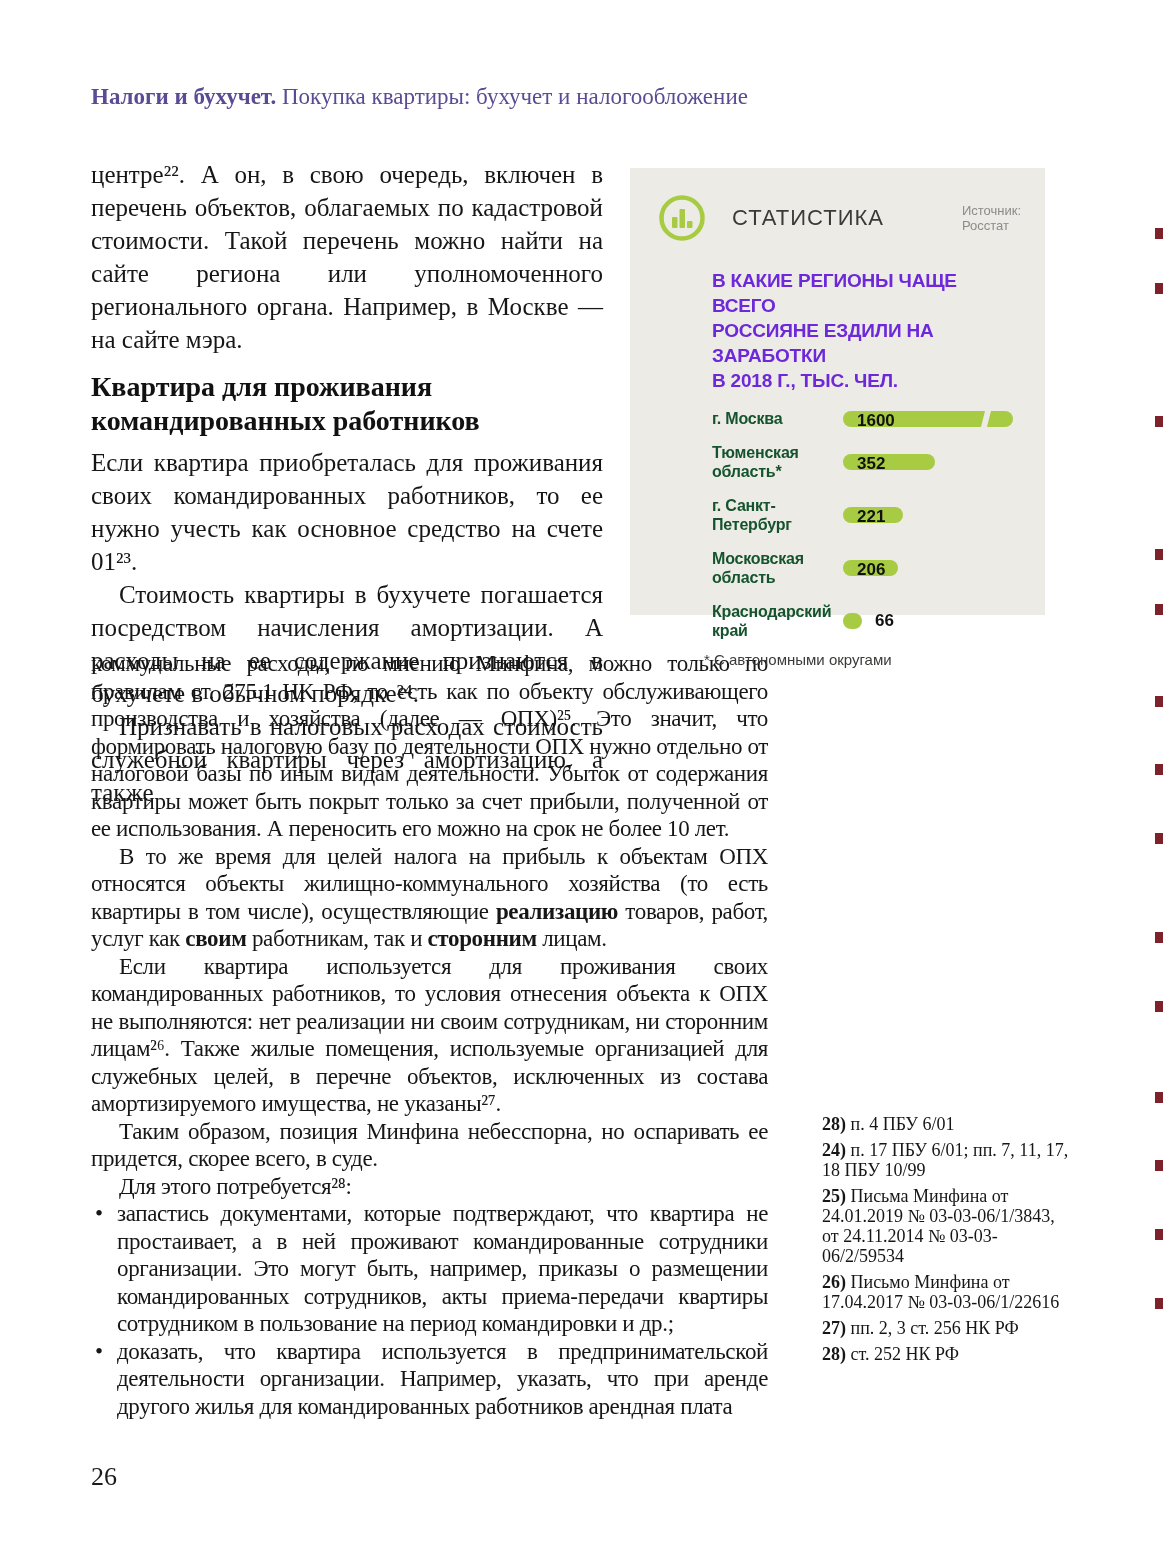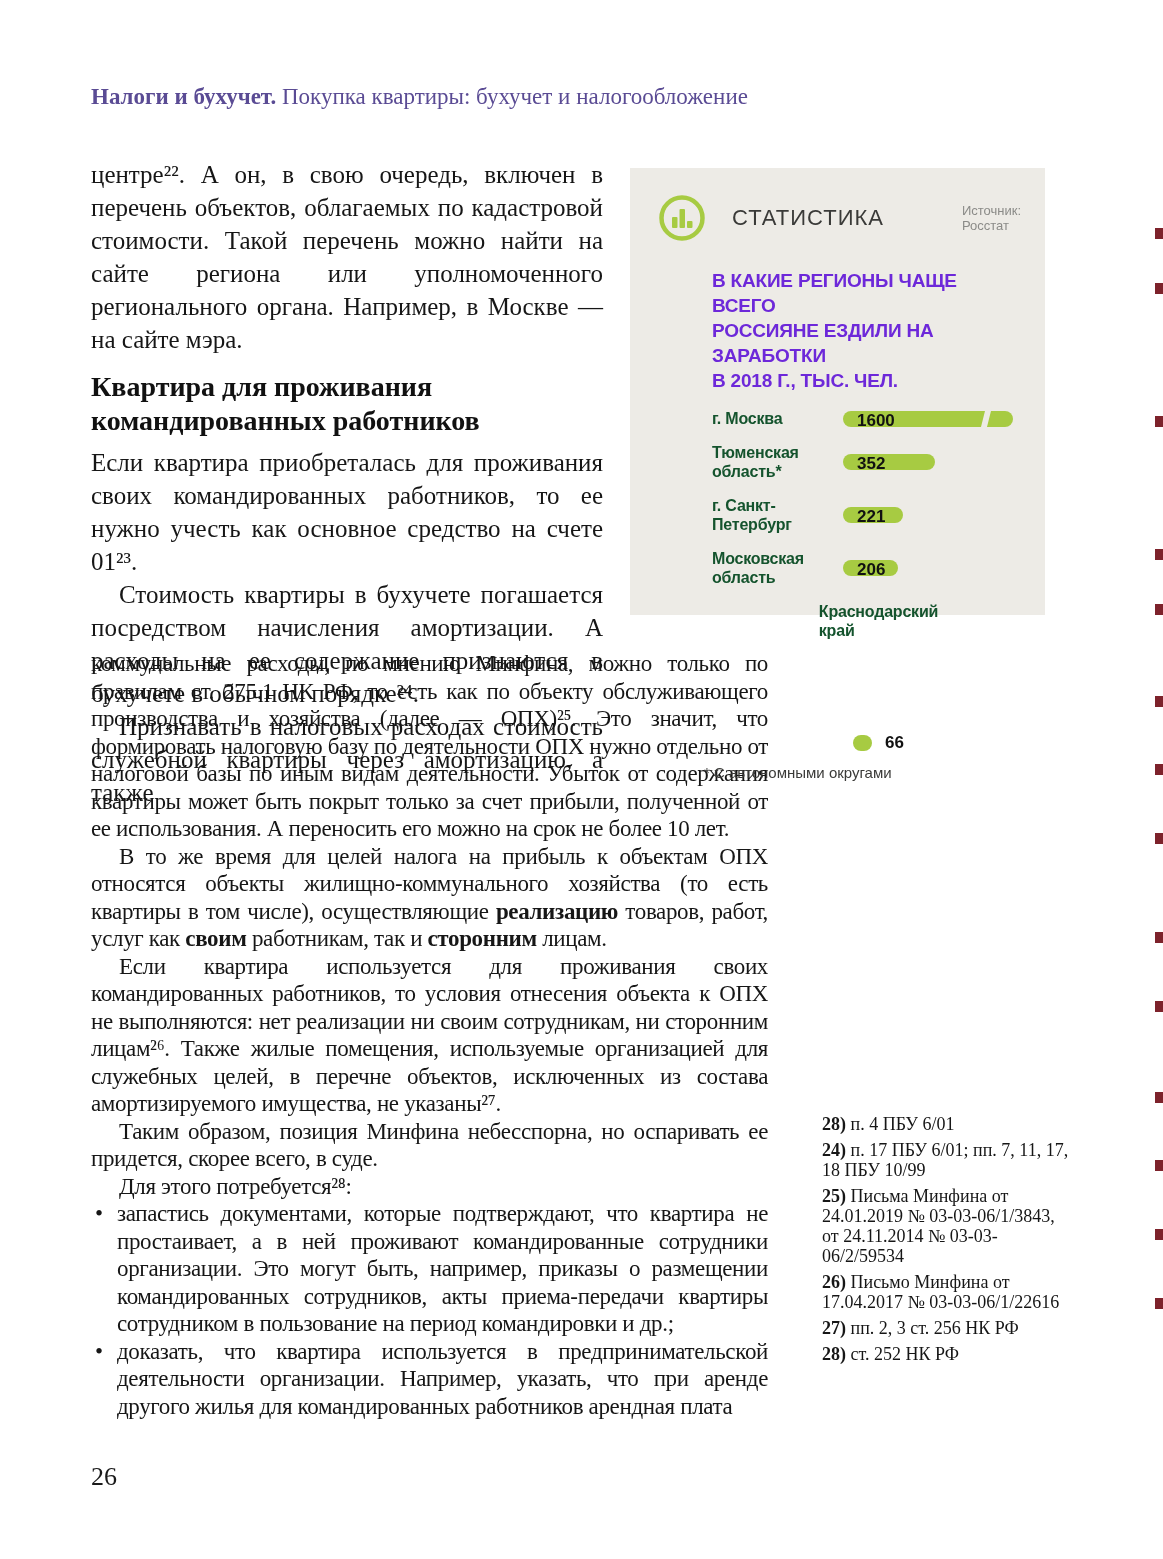"Краснодарский" .sb-row:last-child { flex-direction: column -> none }
